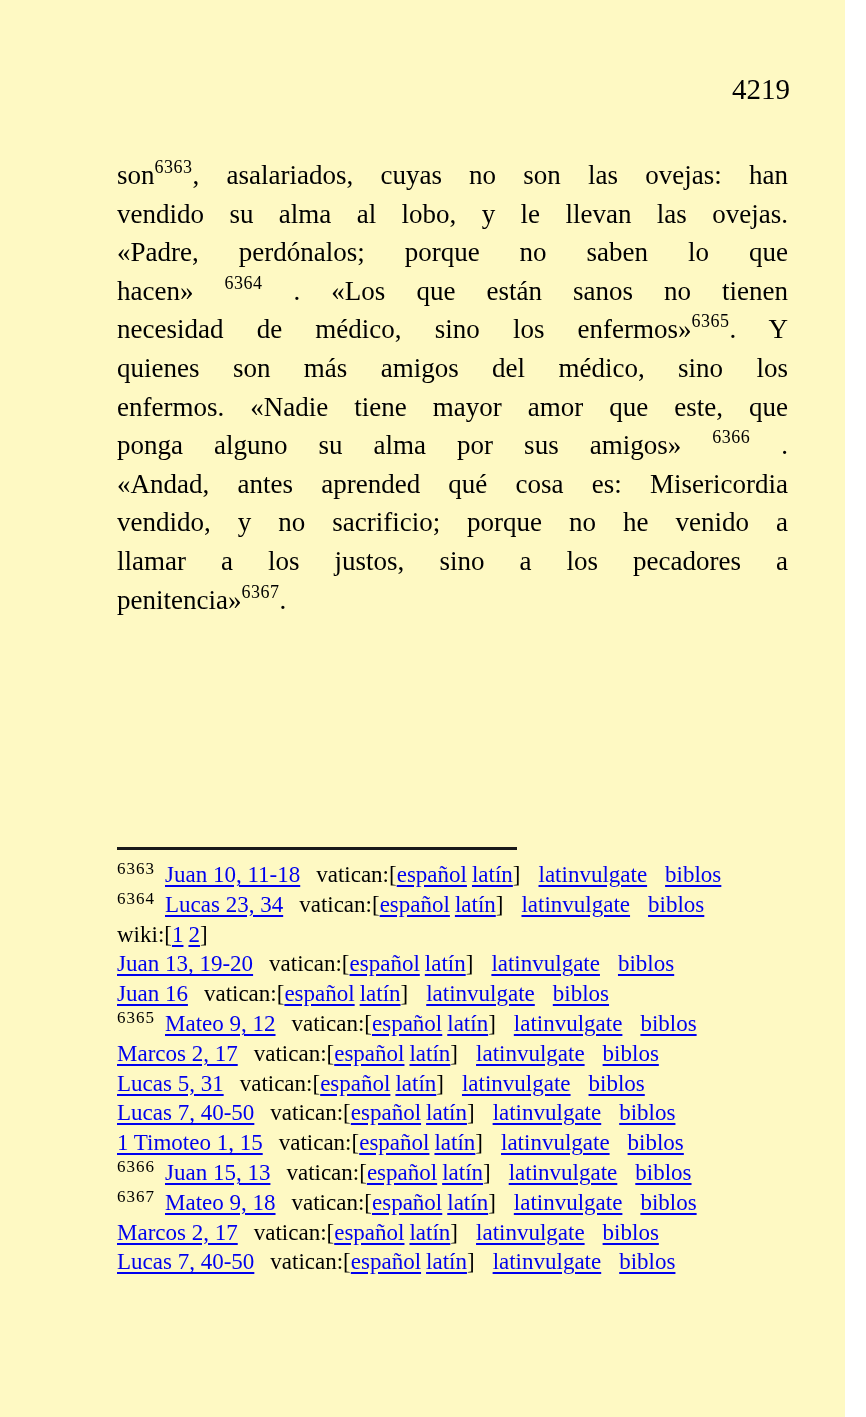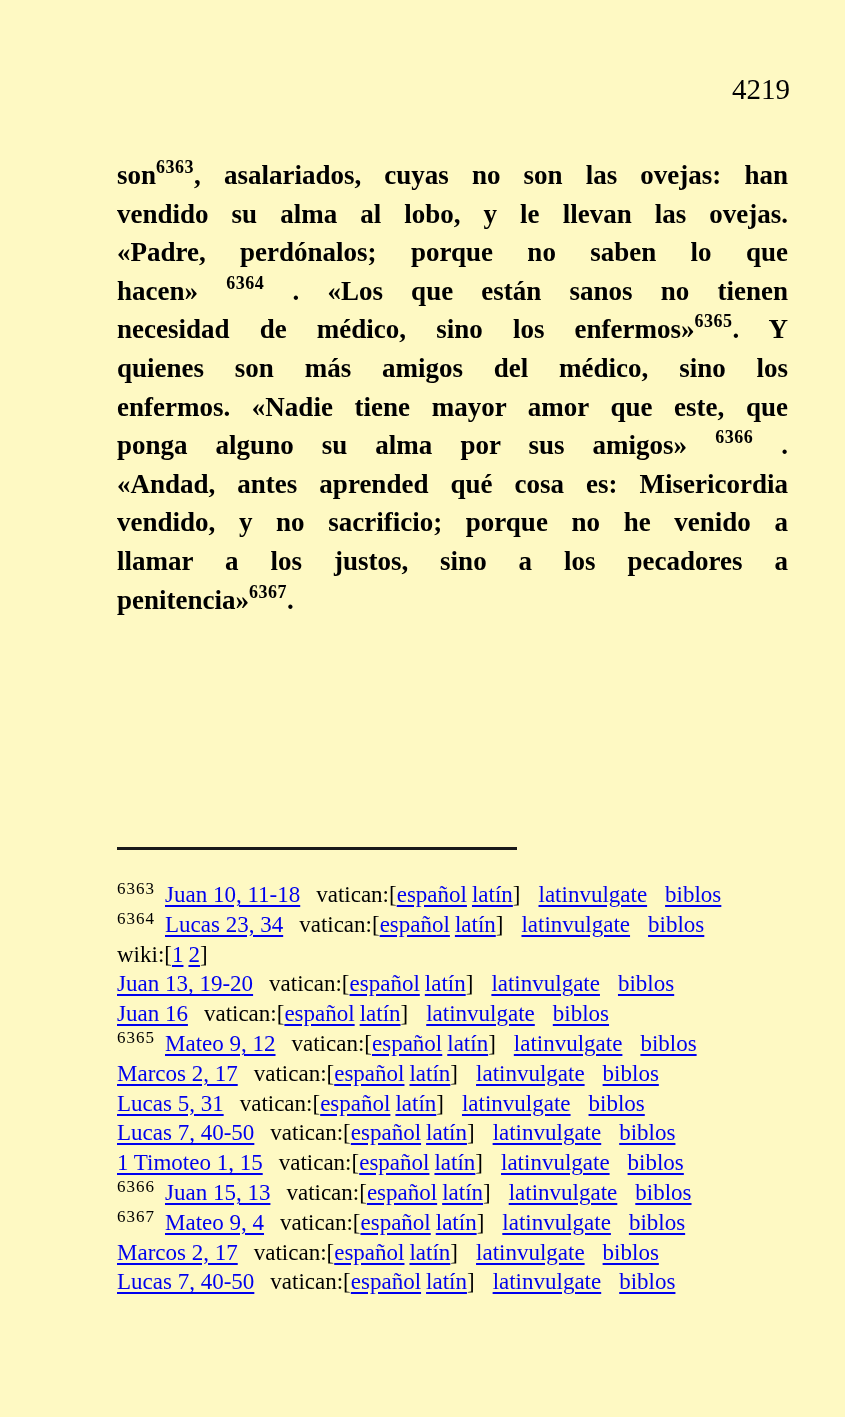"son6363, asalariados, cuyas no son" .body-text { font-weight: bold -> none }
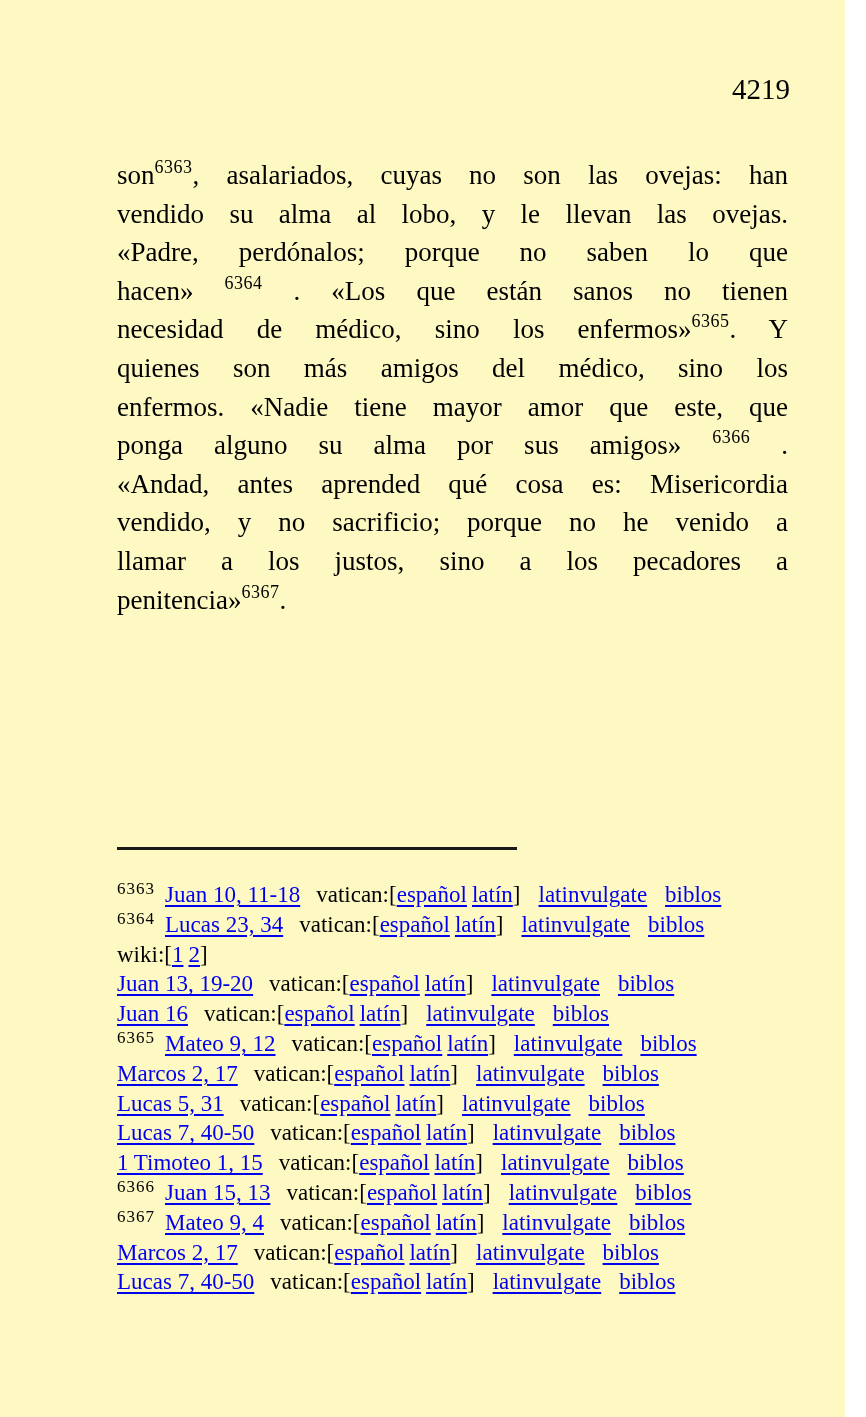"6363 Juan 10, 11-18 vatican:[español" .footnotes { top: 880px -> 860px }
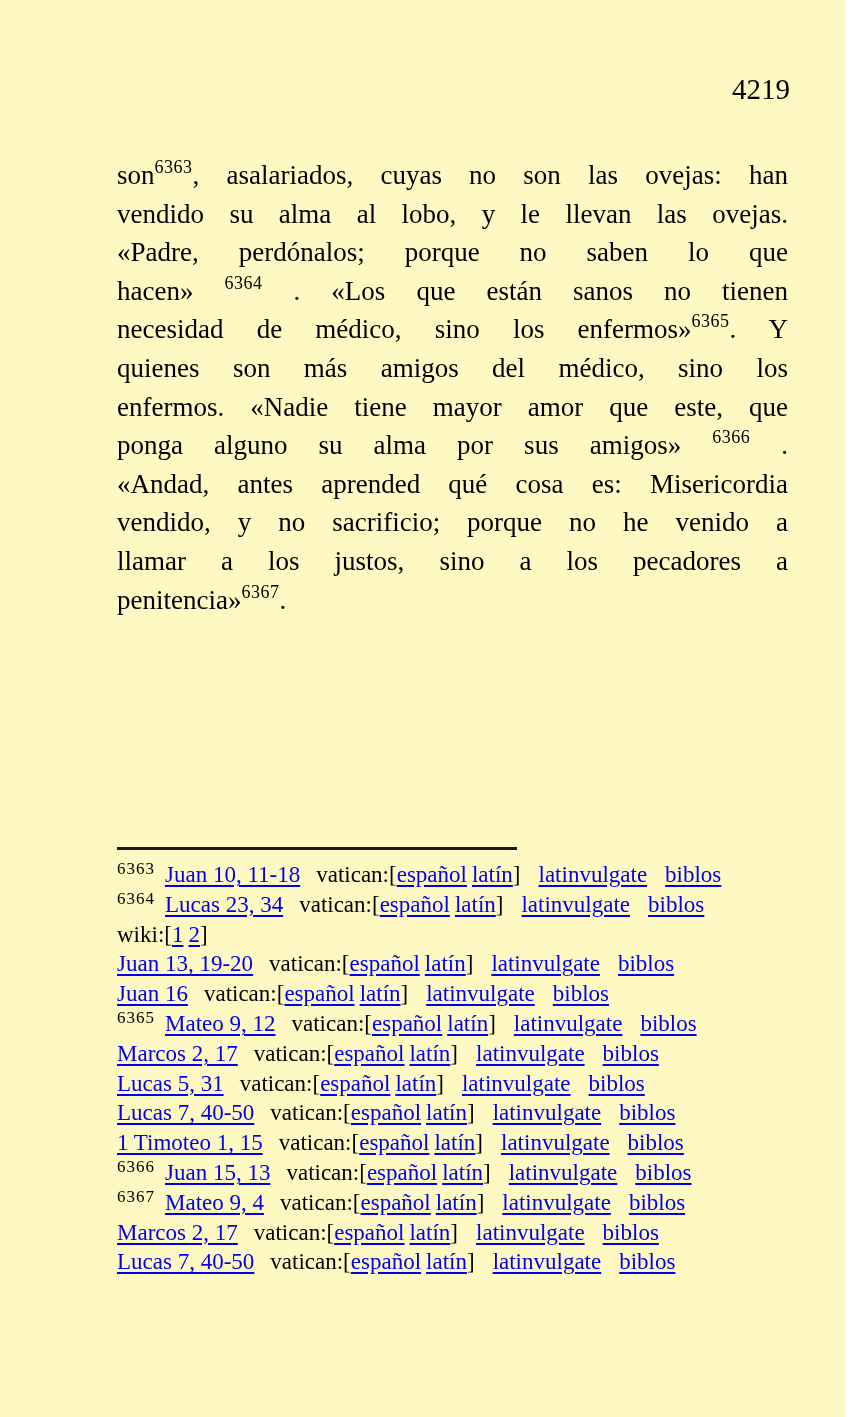"Mateo 9, 4" a.fnlink { text: 4 -> 18 }
